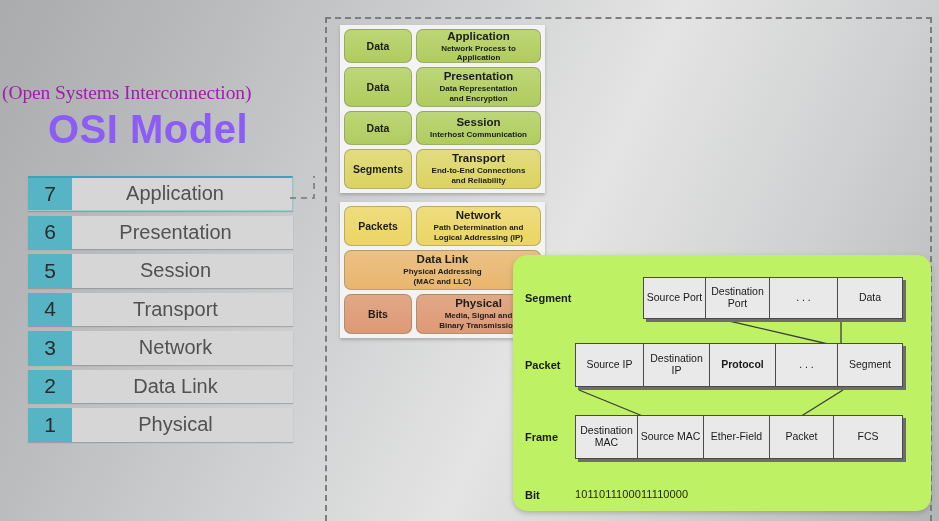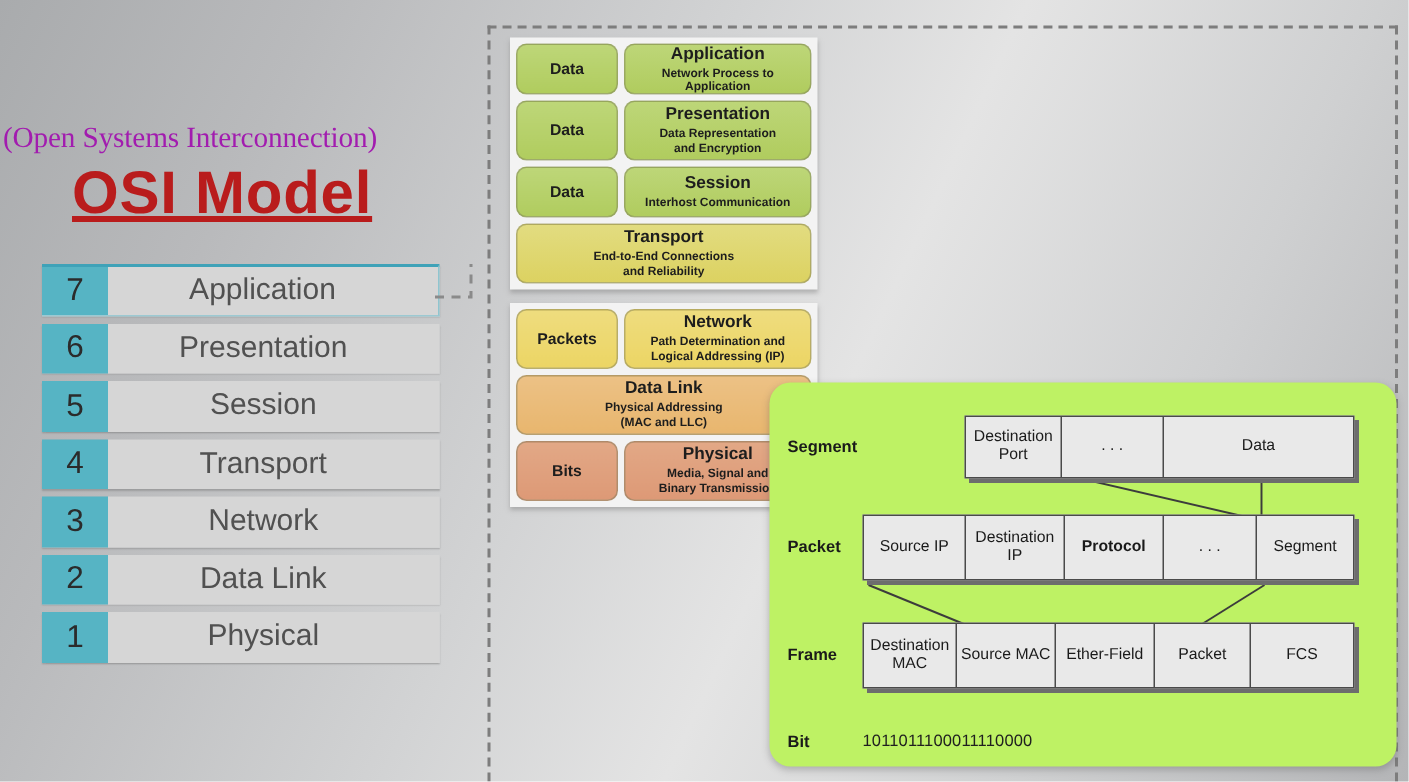"OSI Model" #main-title { color: #b91c1c -> #8b5cf6; text-decoration: underline -> none }
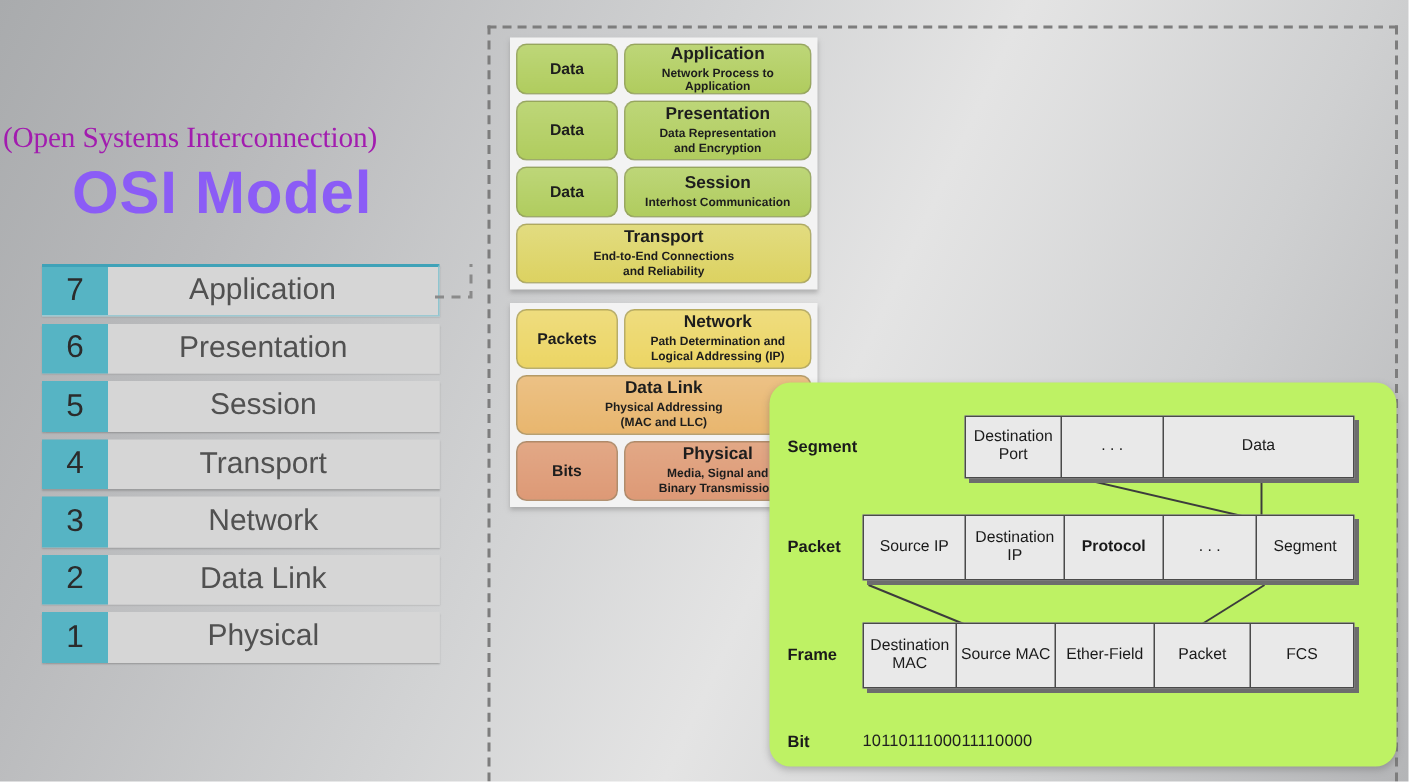"Segments" div.osi-pdu { html: none -> <div>Segments</div> }
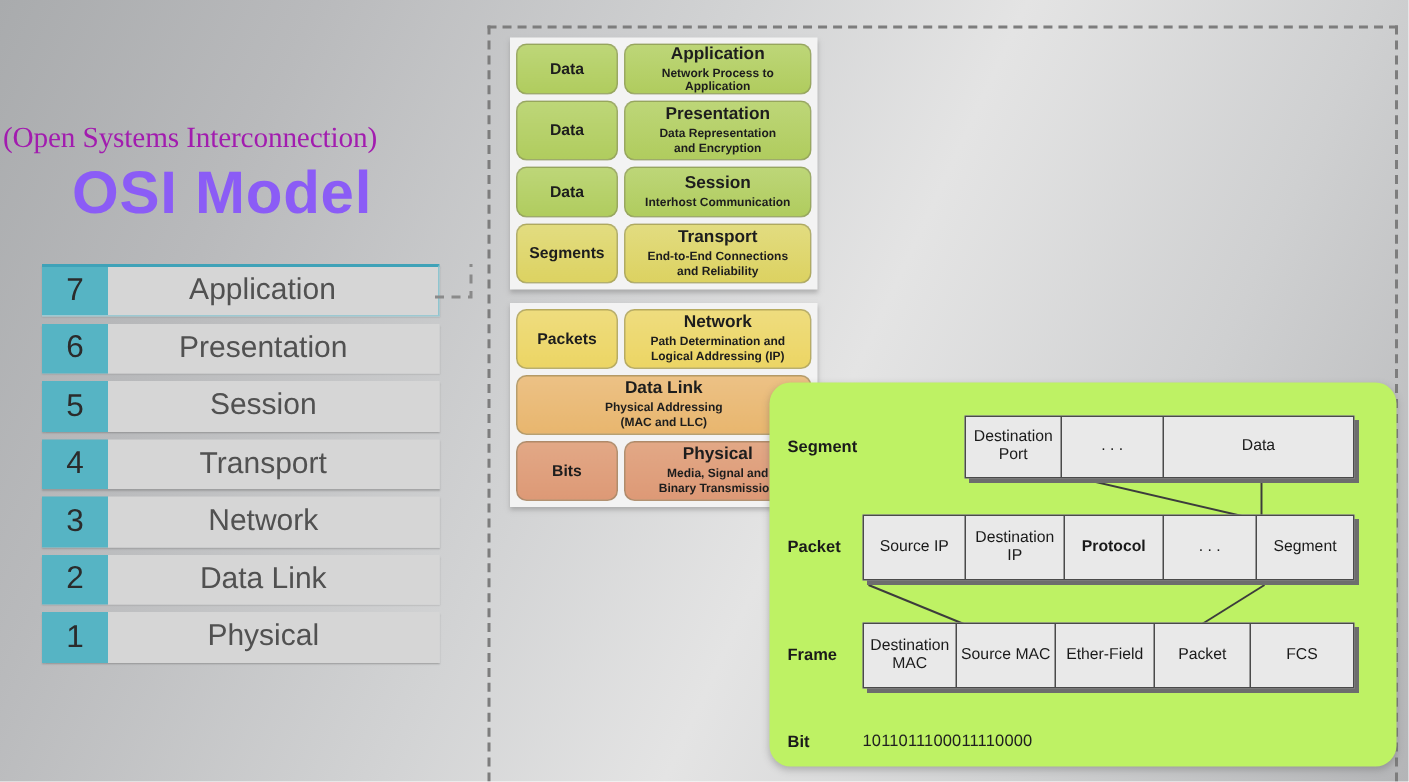"Source Port" div.pdu-cell { html: none -> <div> <span><span>Source Port</span></span> </div> }
